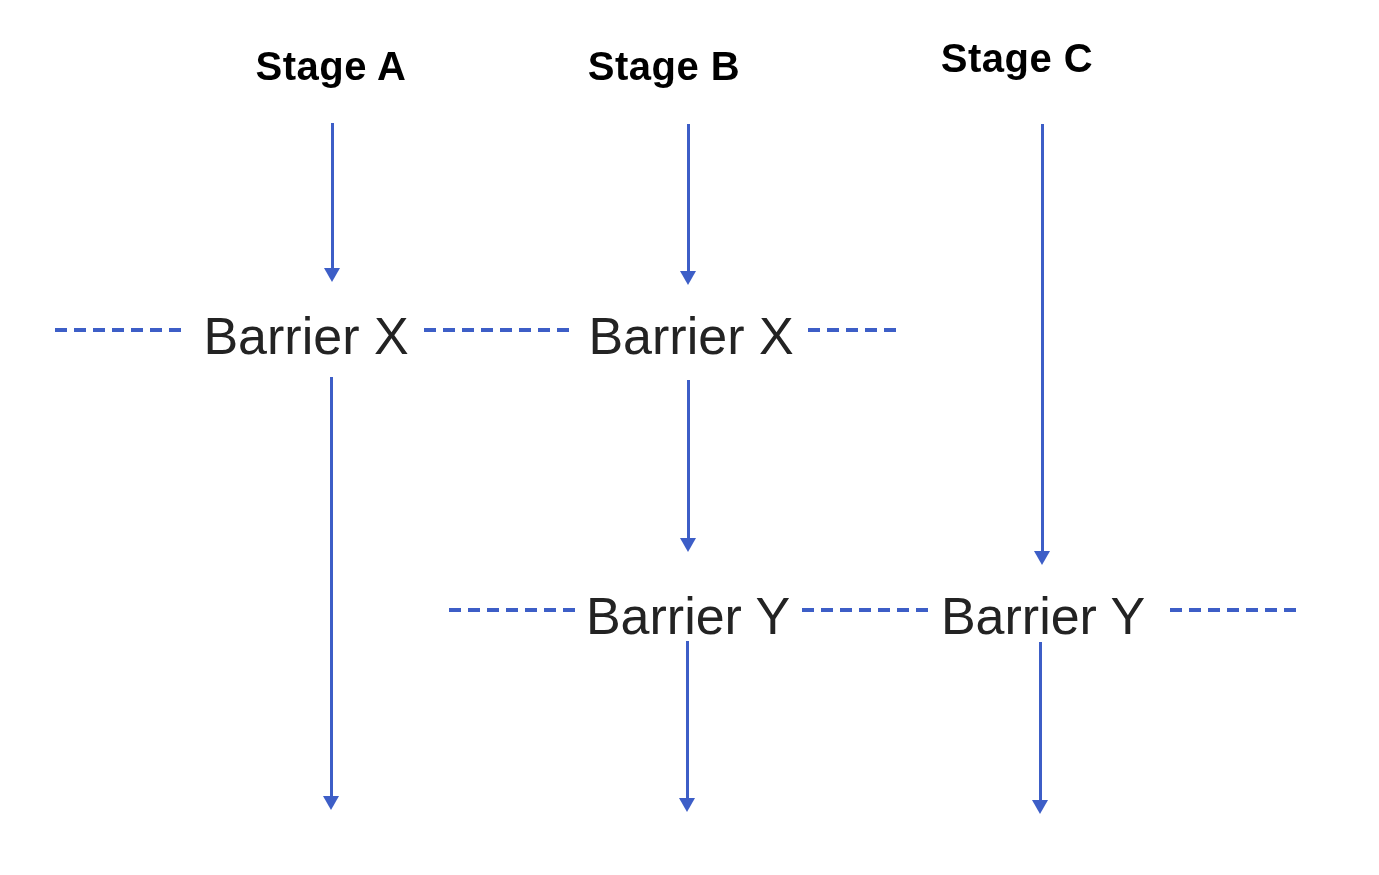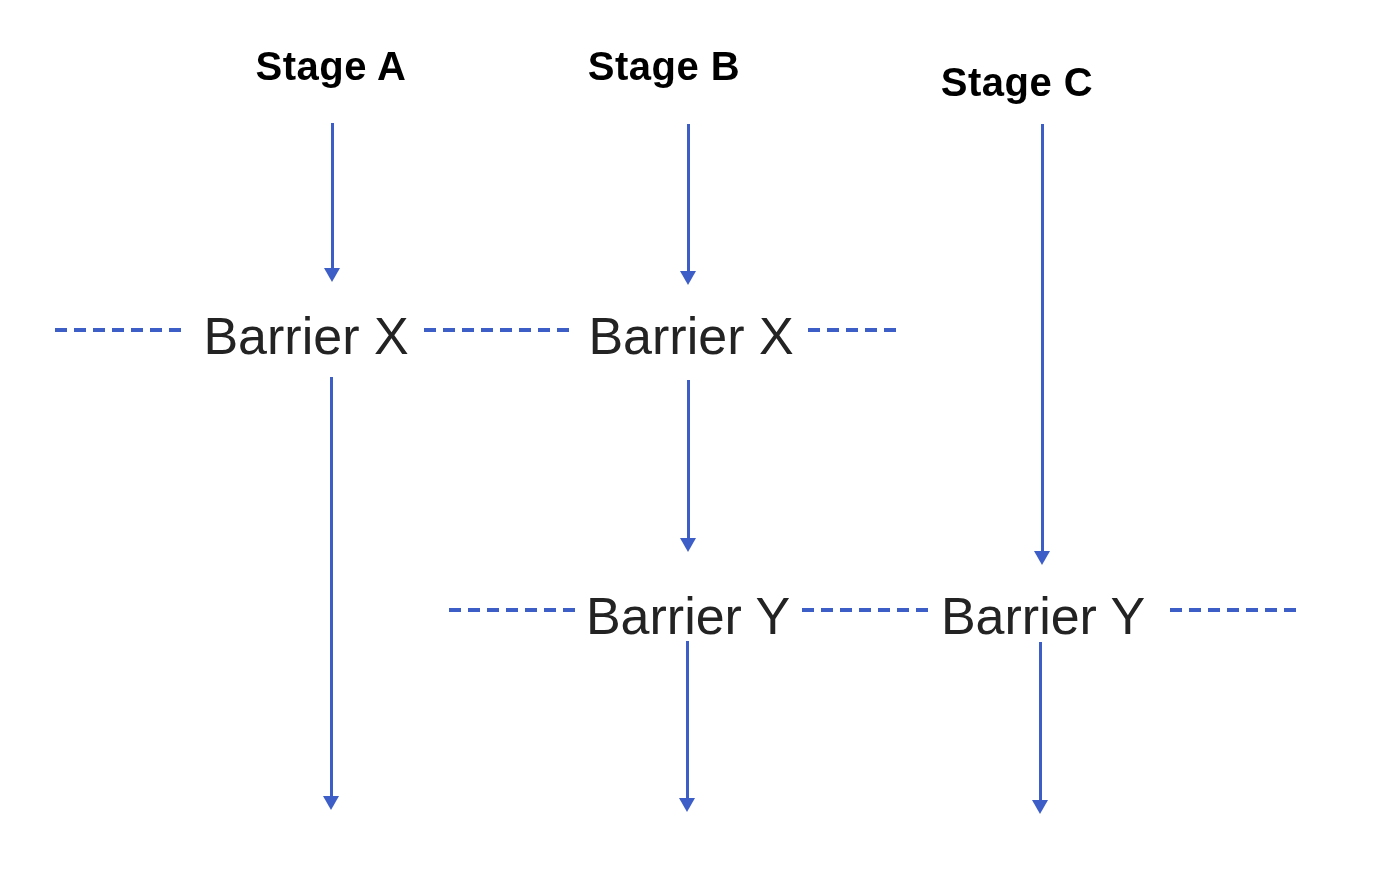"Stage C" div.stage-title { top: 62px -> 38px }
